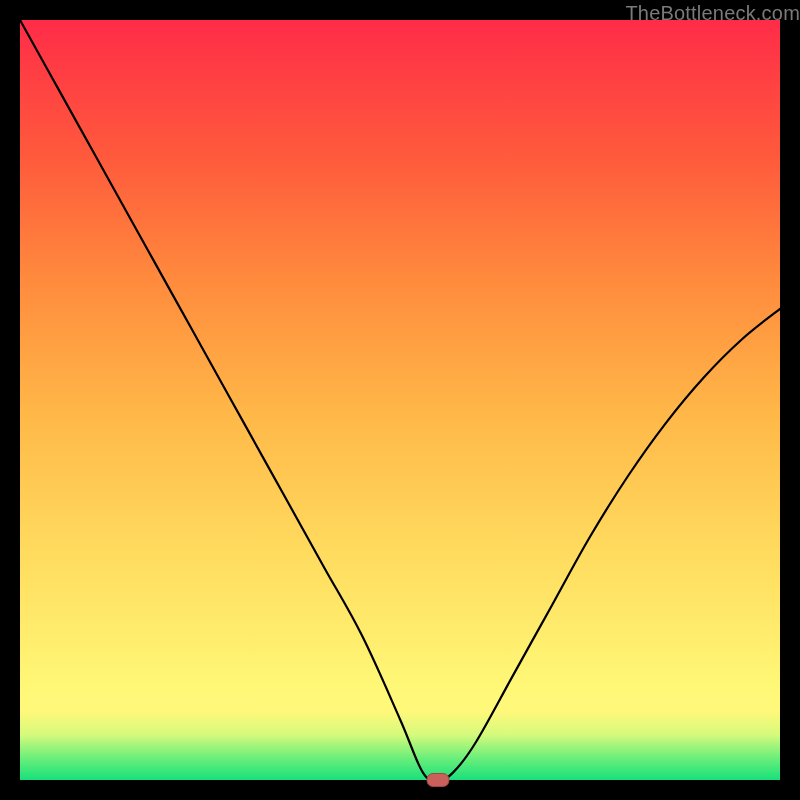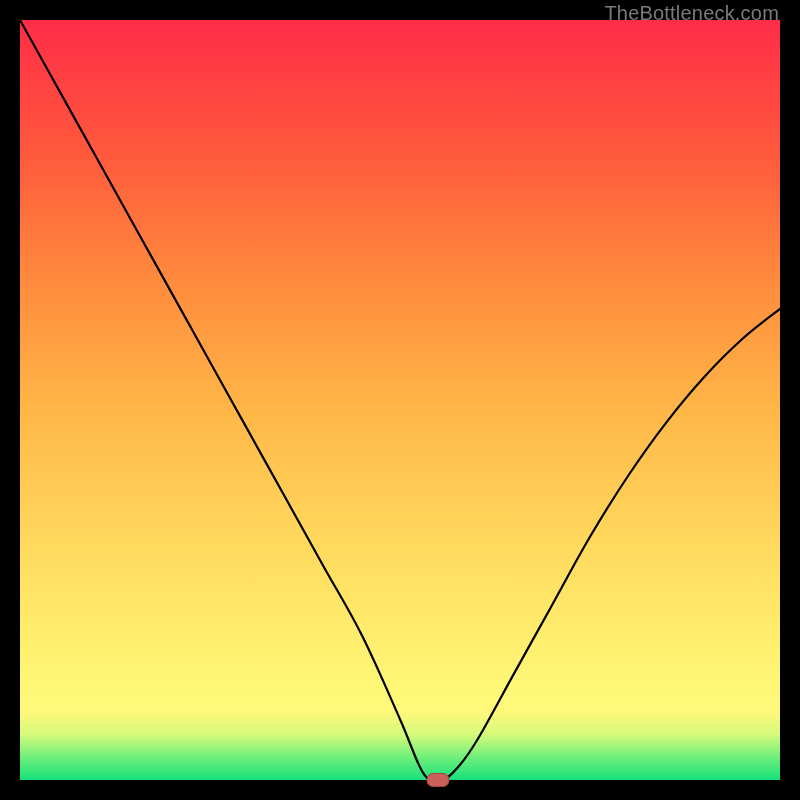"TheBottleneck.com" .watermark { right: 21px -> 0 }
